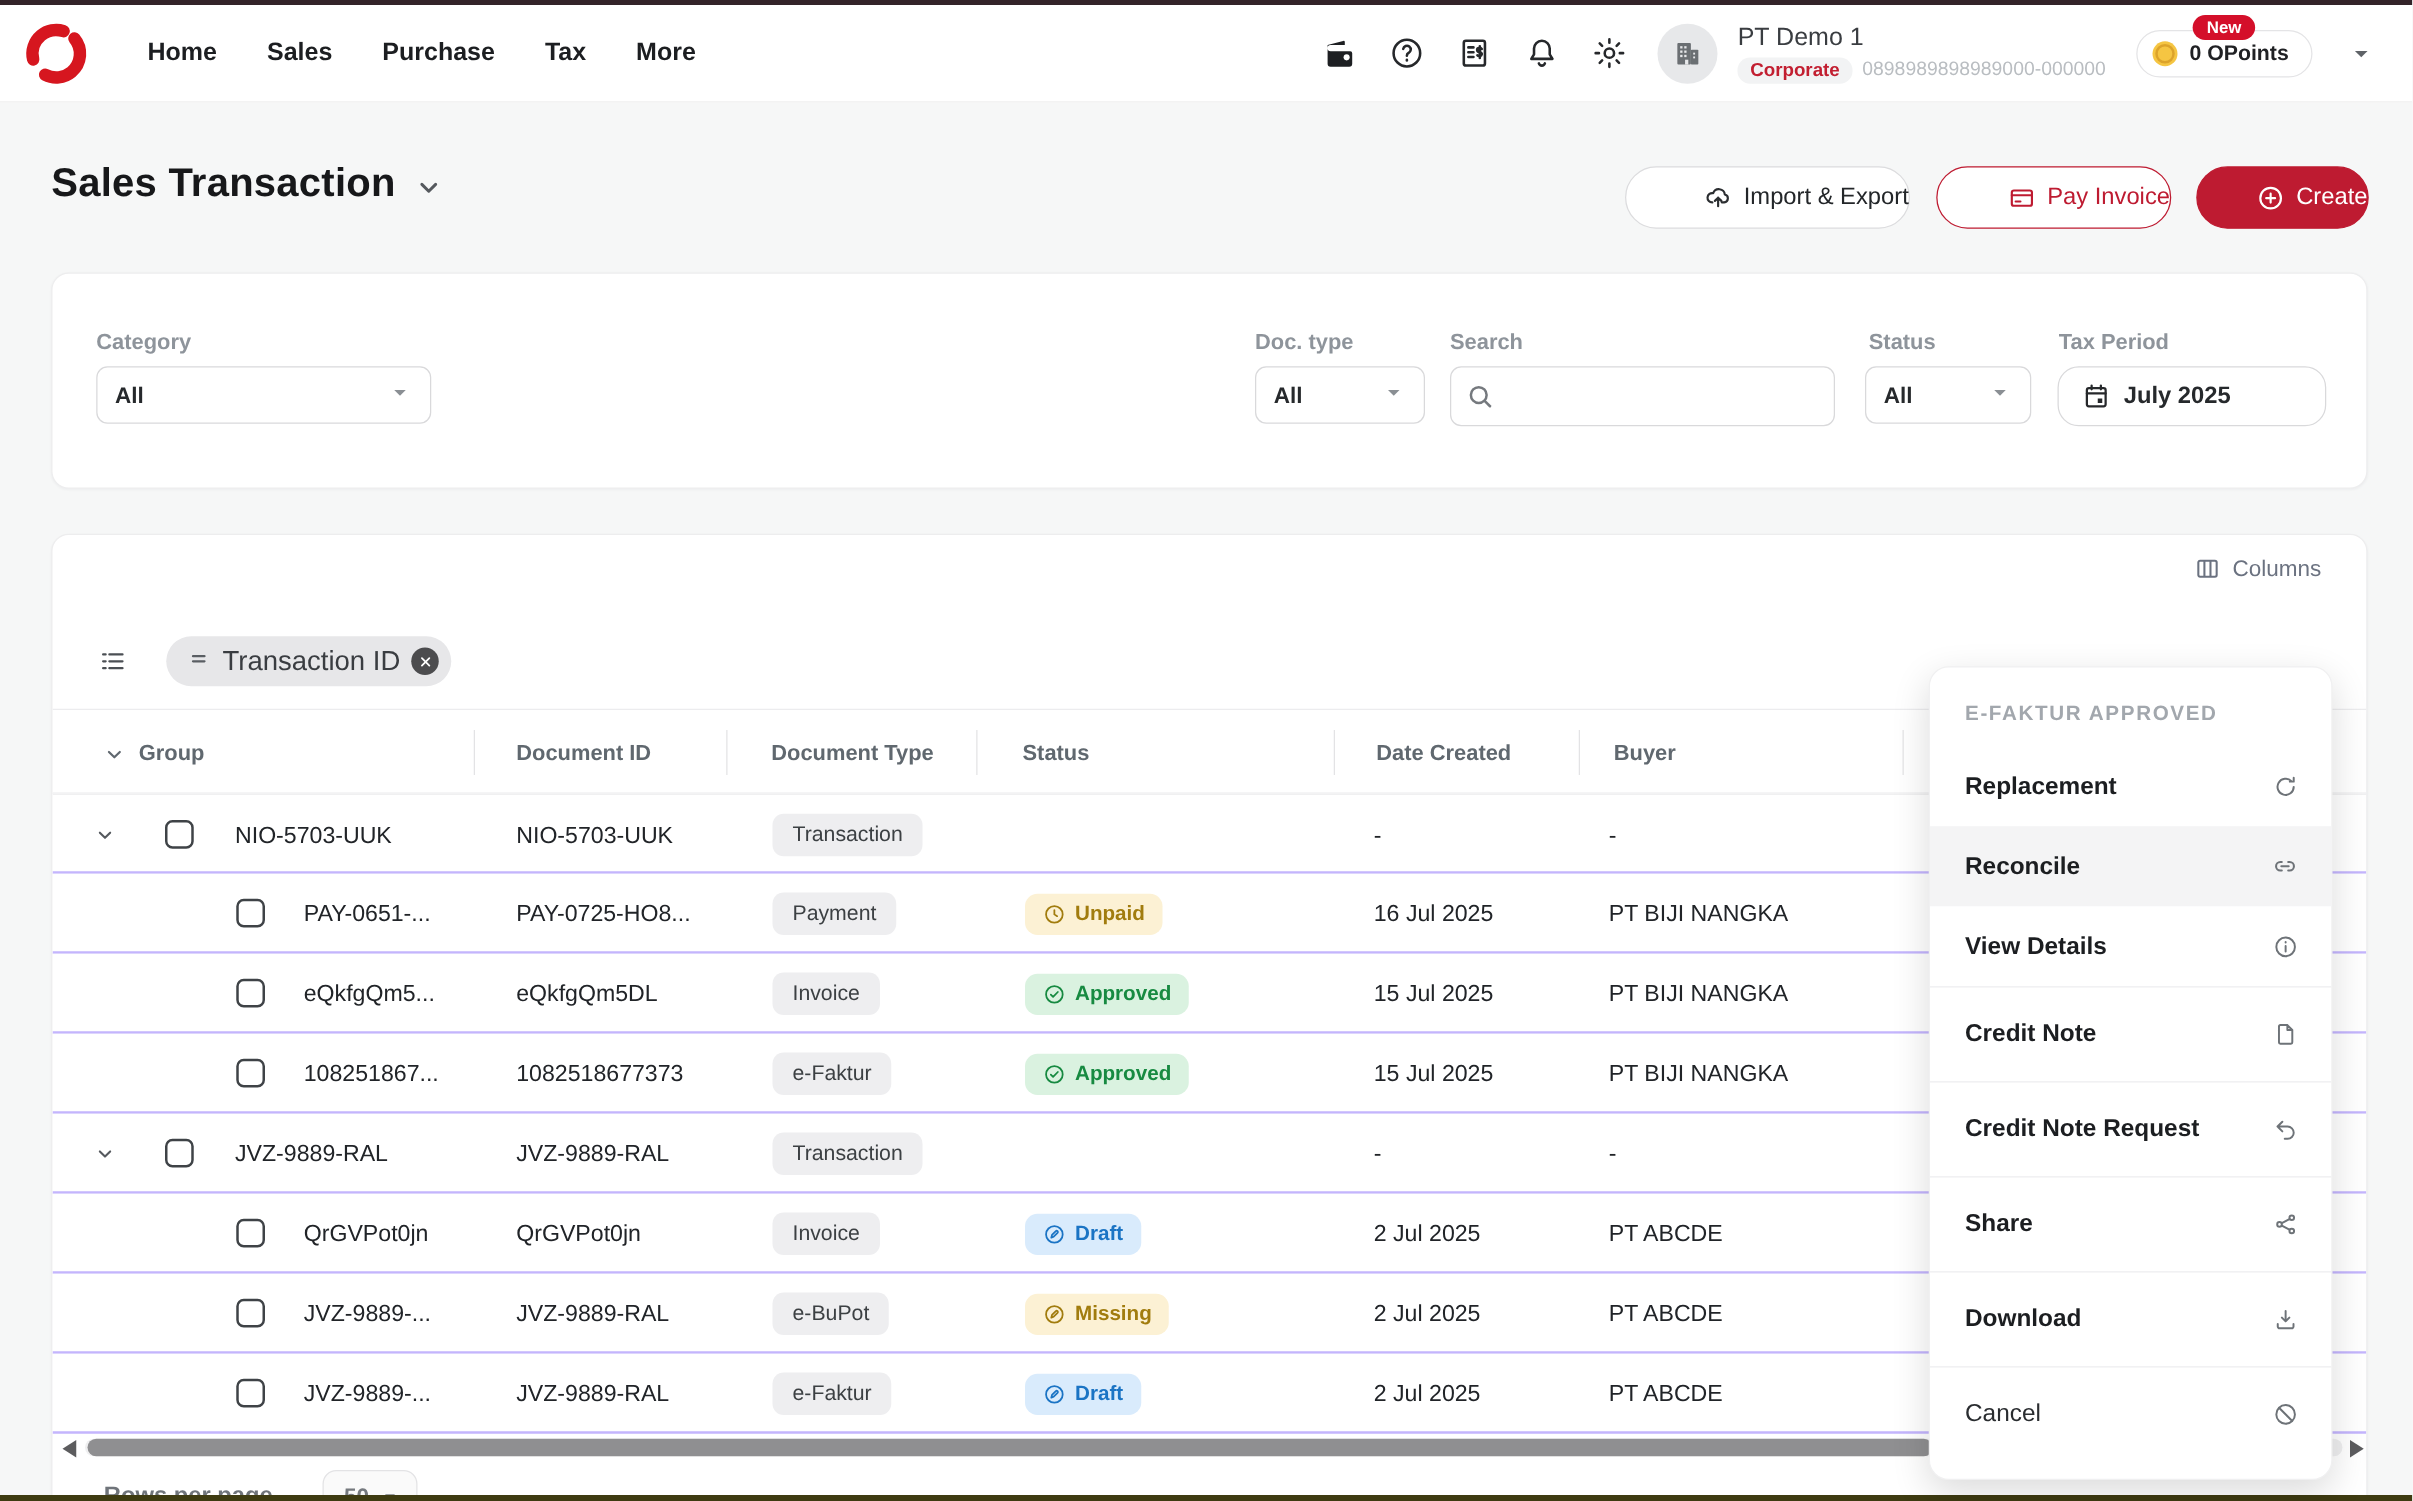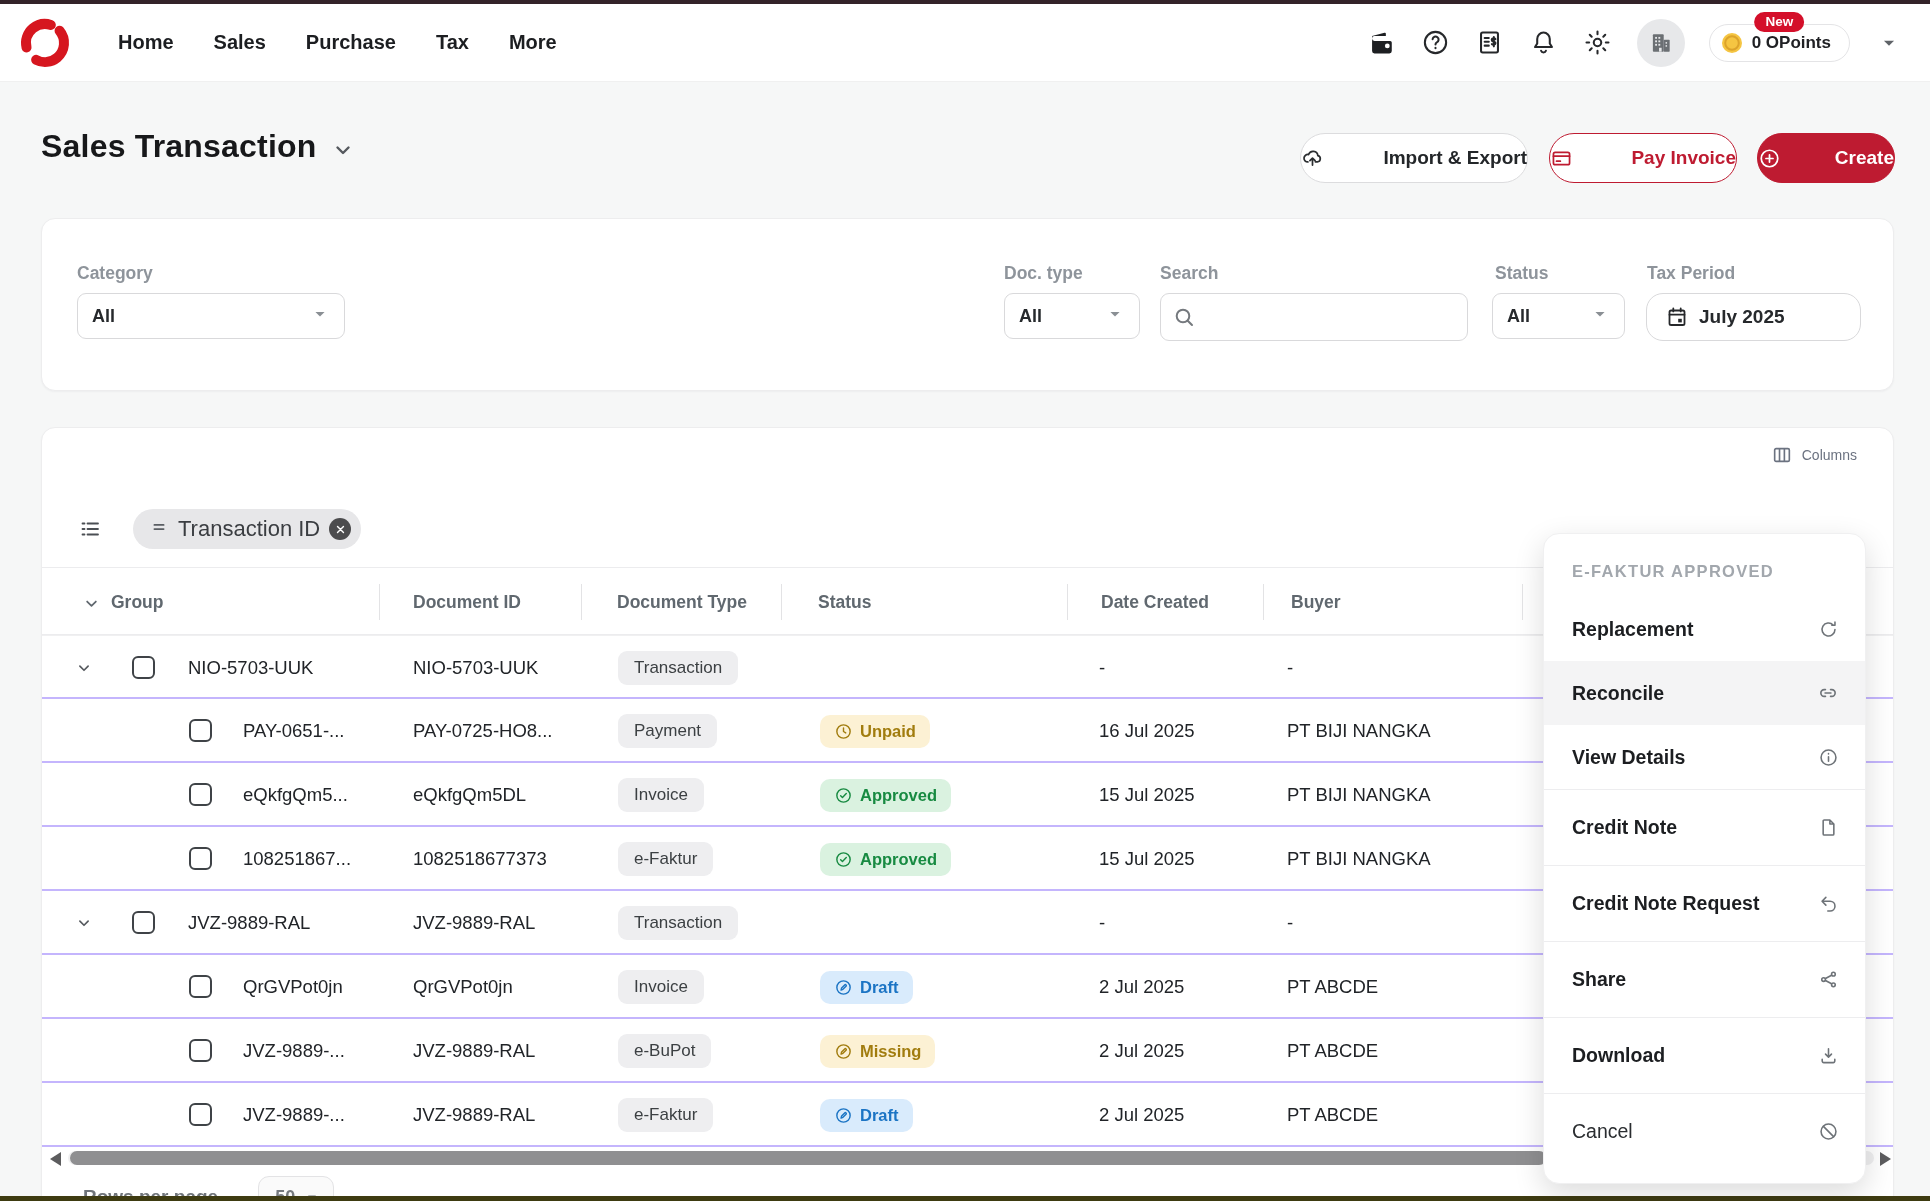"PT Demo 1" div.acct { html: none -> <div> <span>PT Demo 1</span> <span> <span>Corporate</span> <span>0898989898989000-000000</span> </span> </div> }
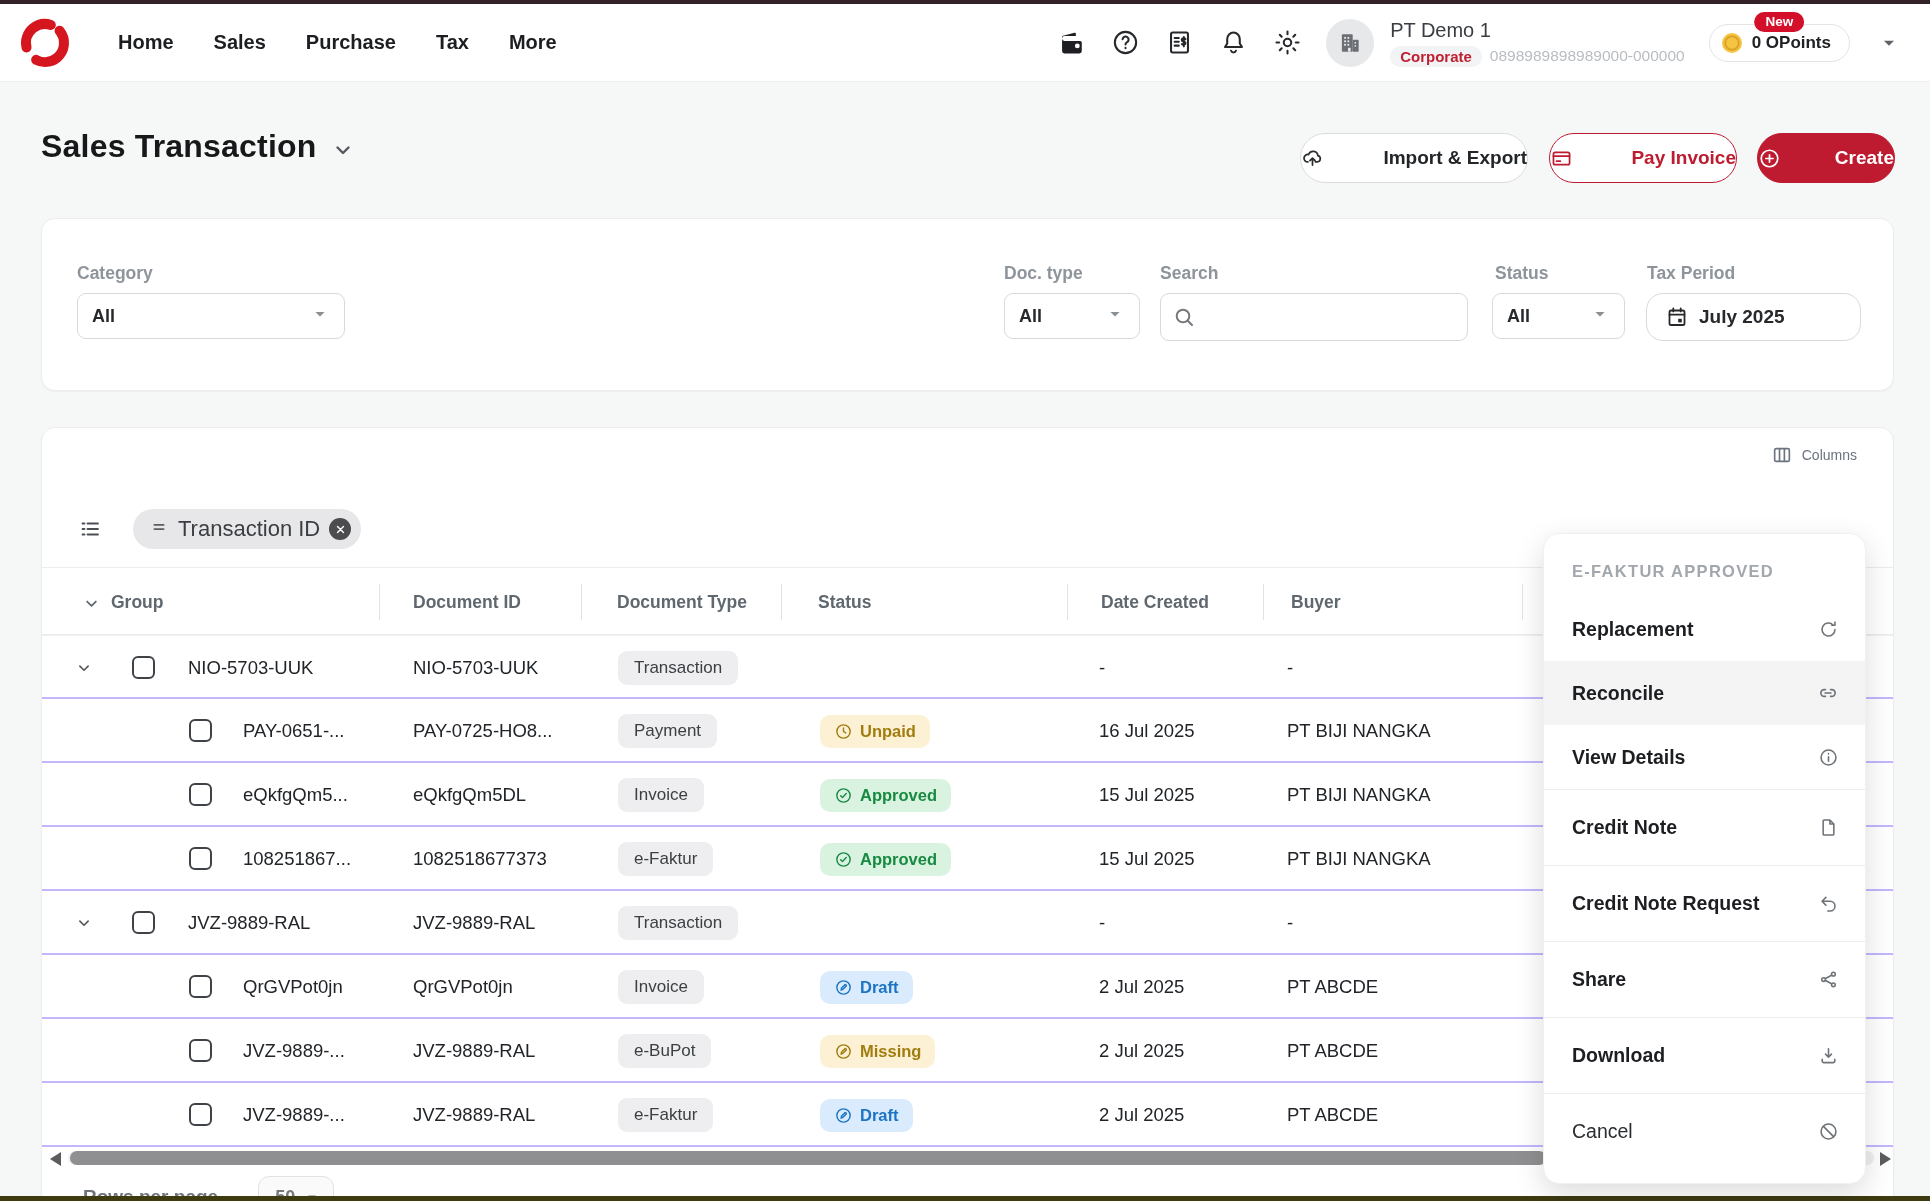"Import & Export" .btn { font-weight: 700 -> 400; justify-content: space-between -> flex-end }
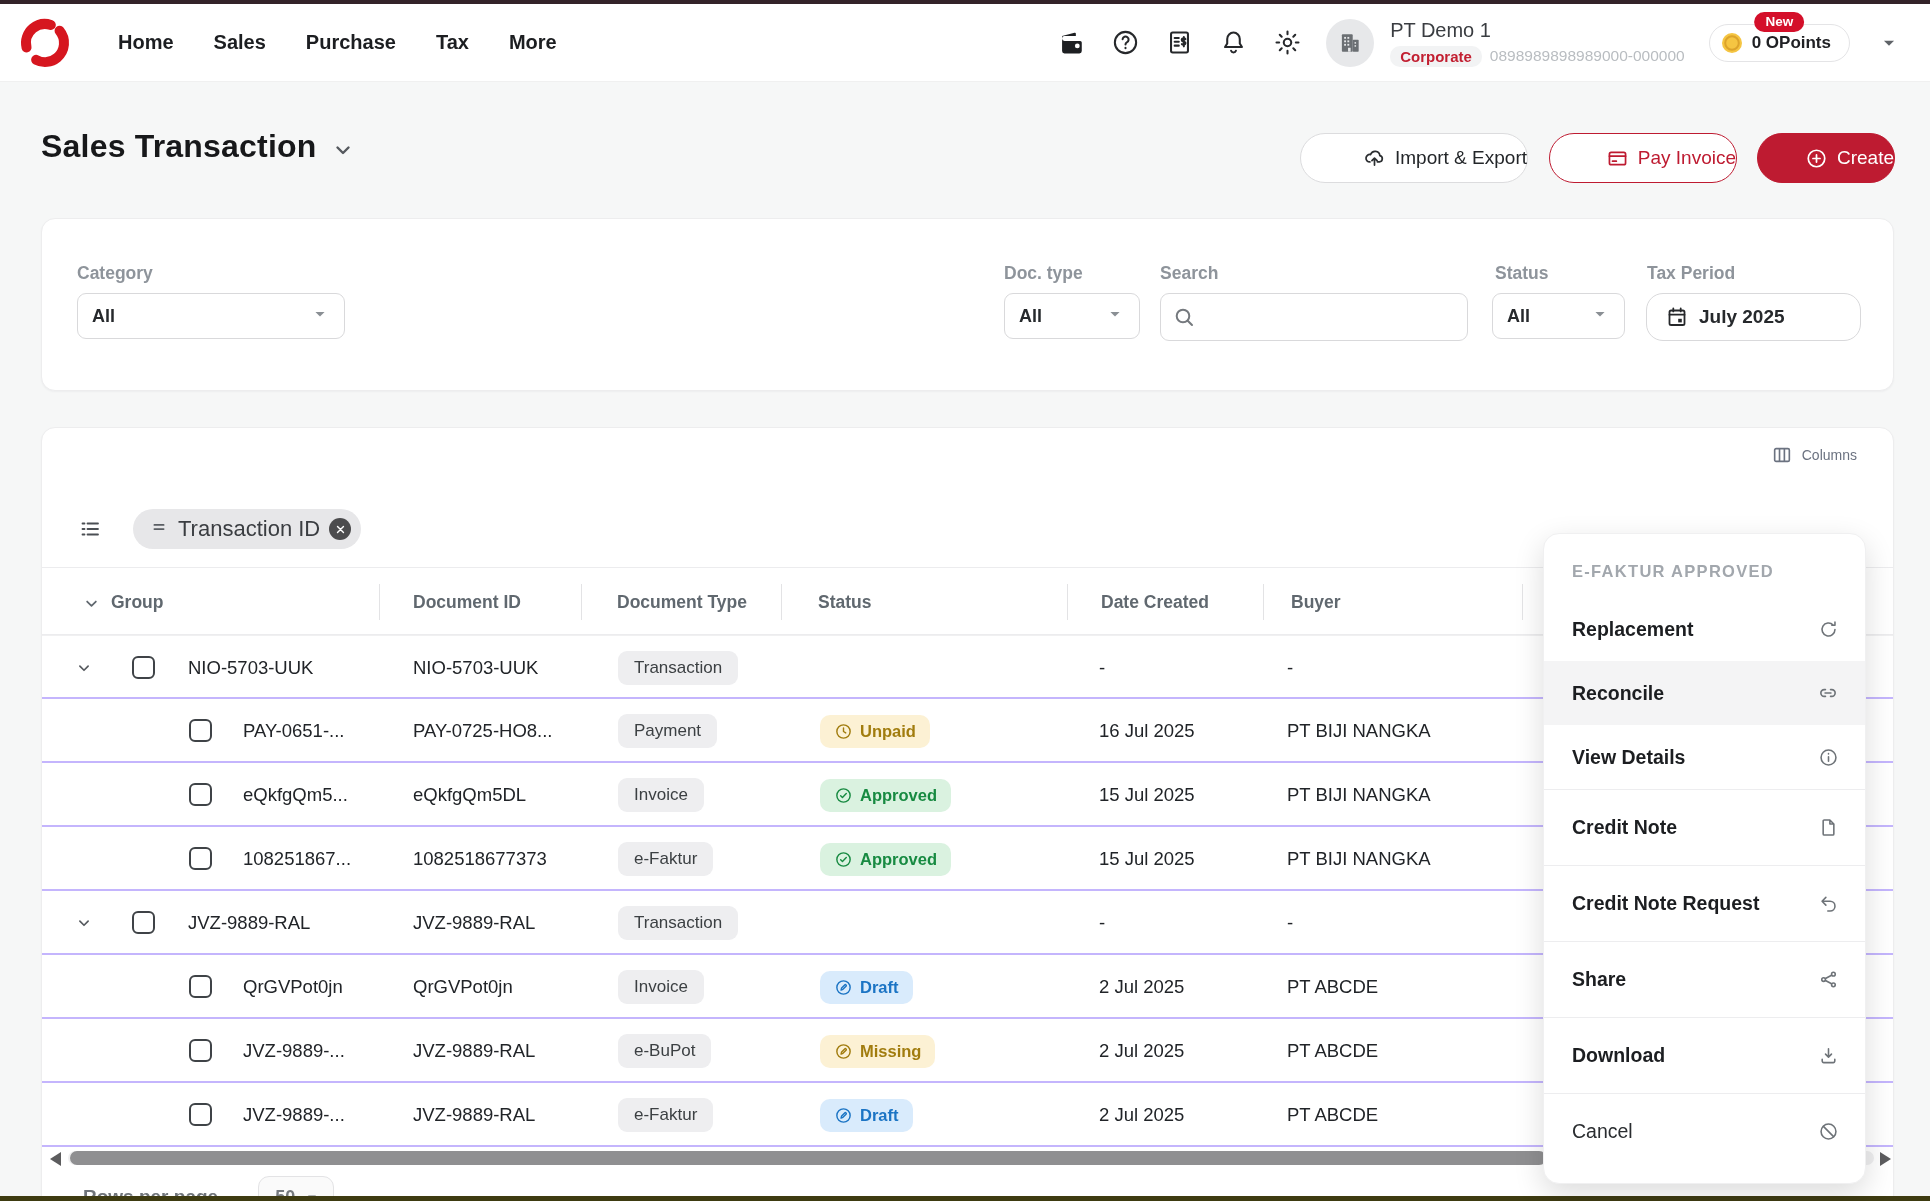"Columns" .columns-btn { font-size: 14px -> 18px }
